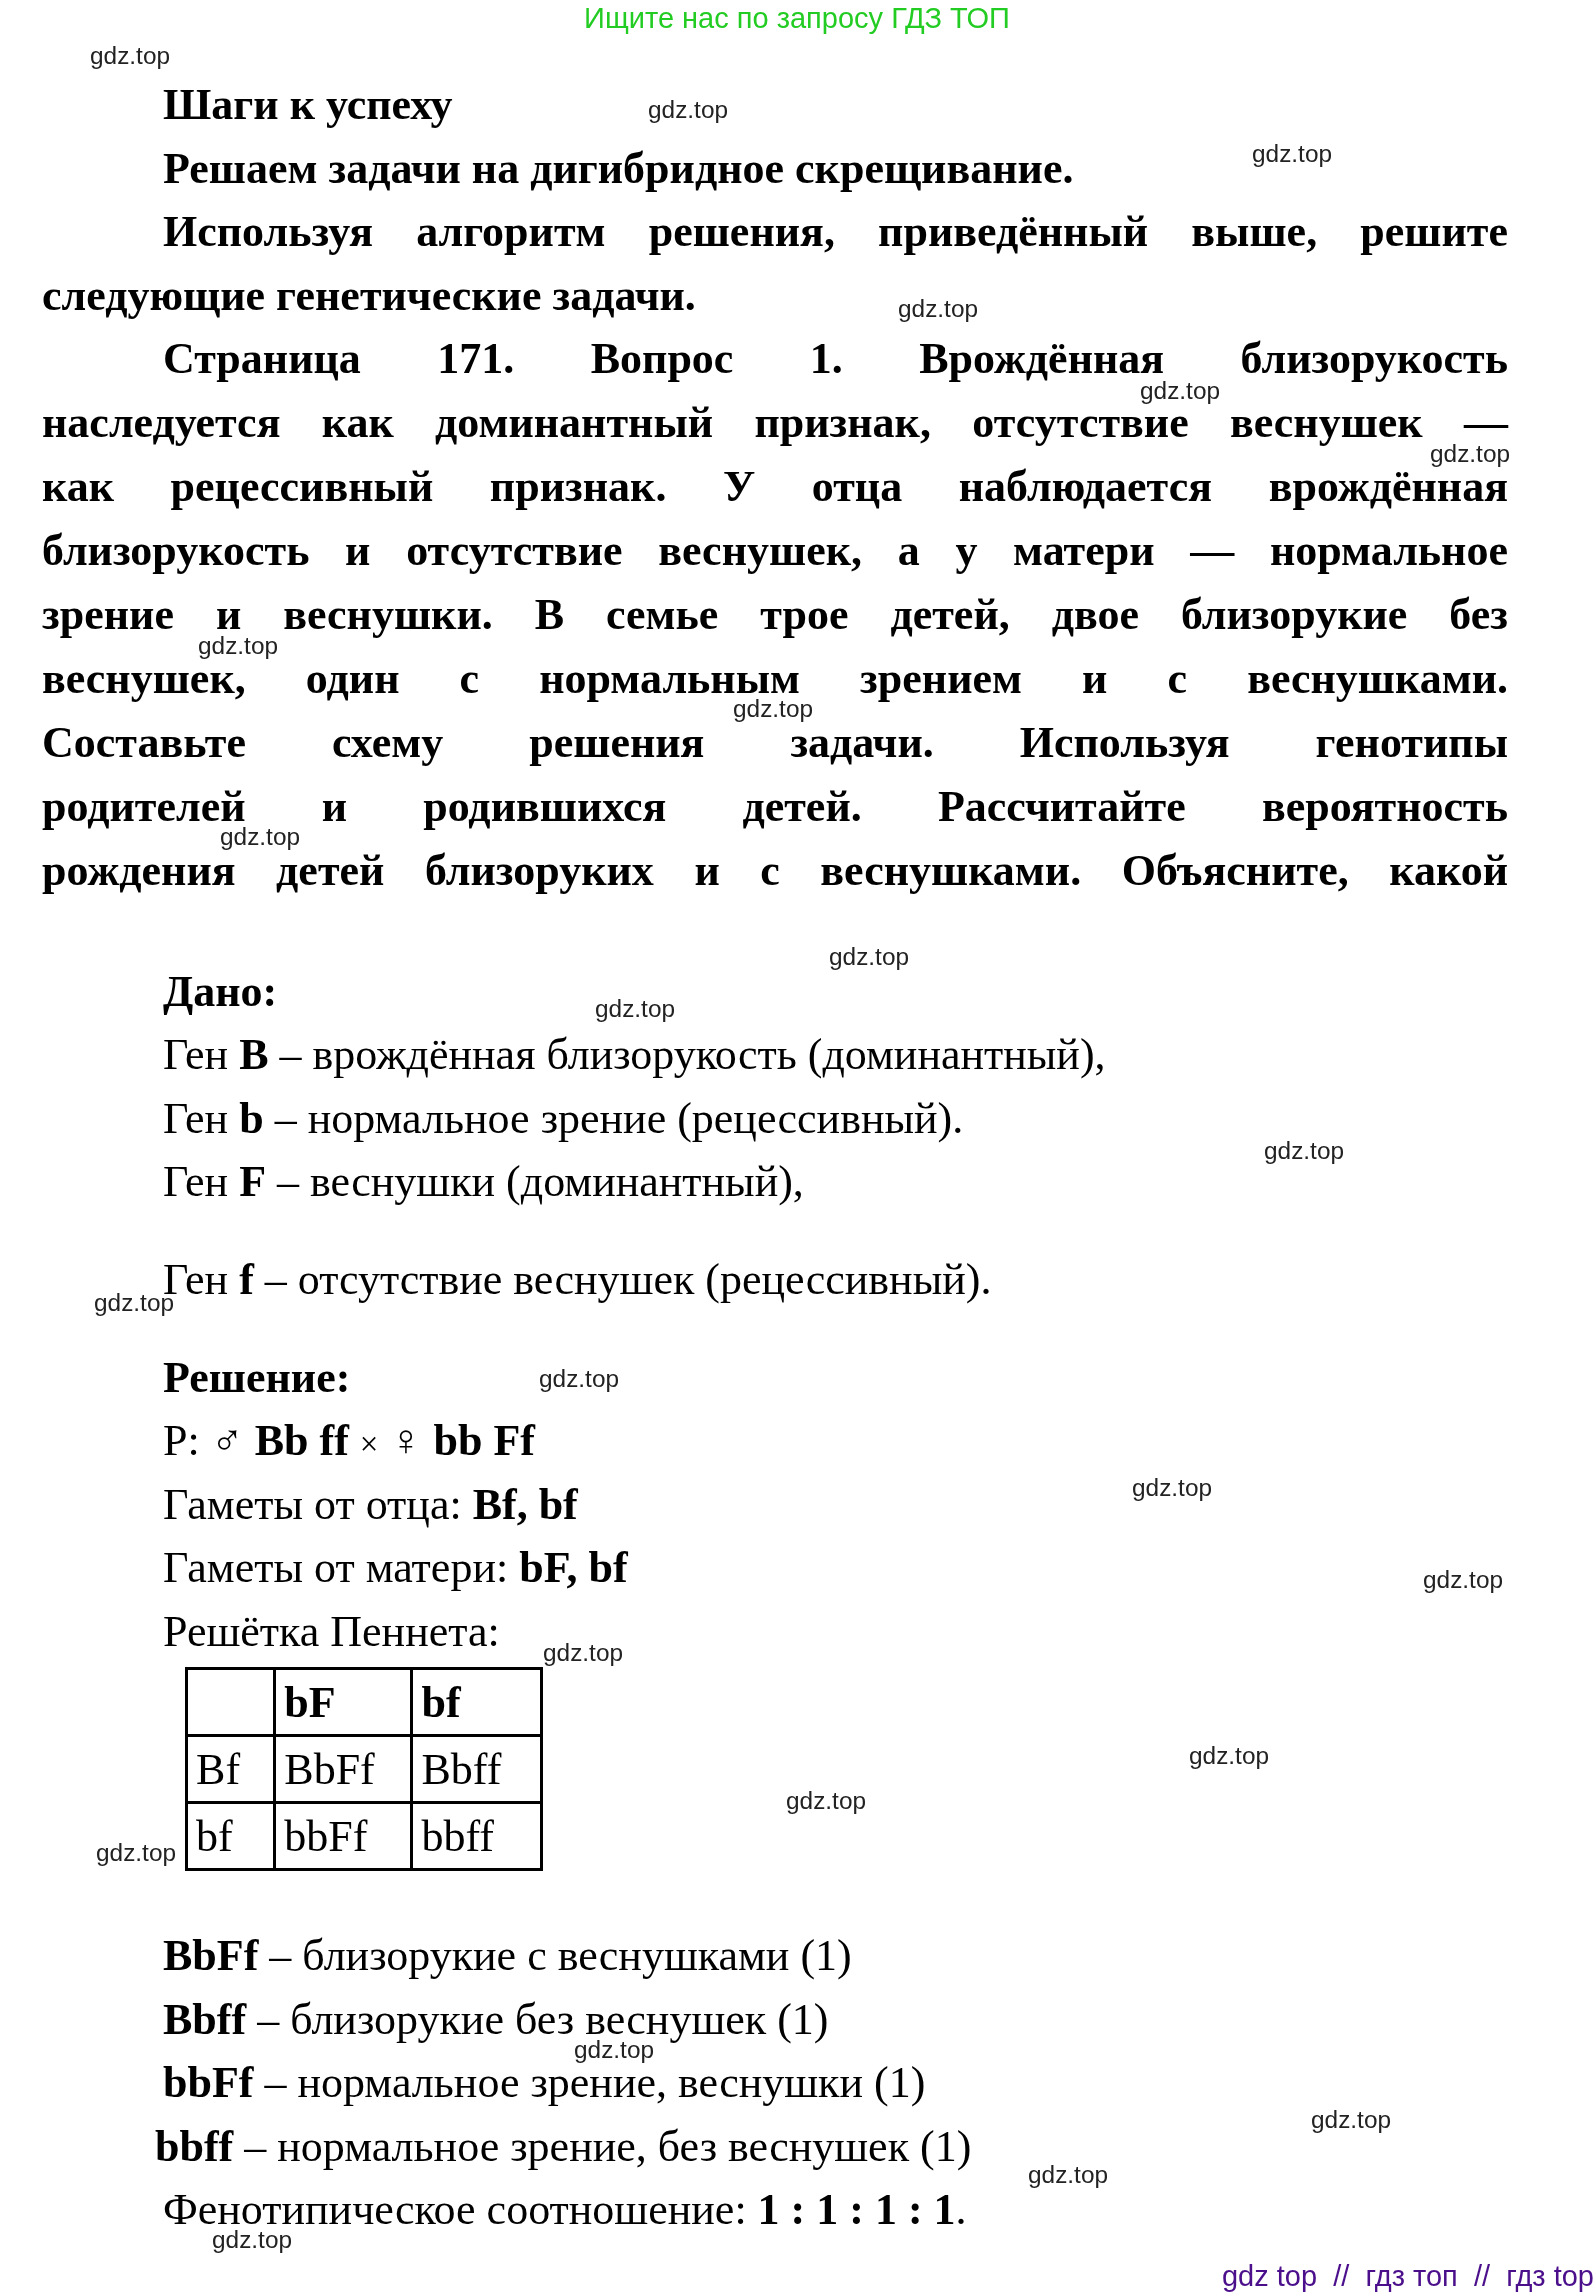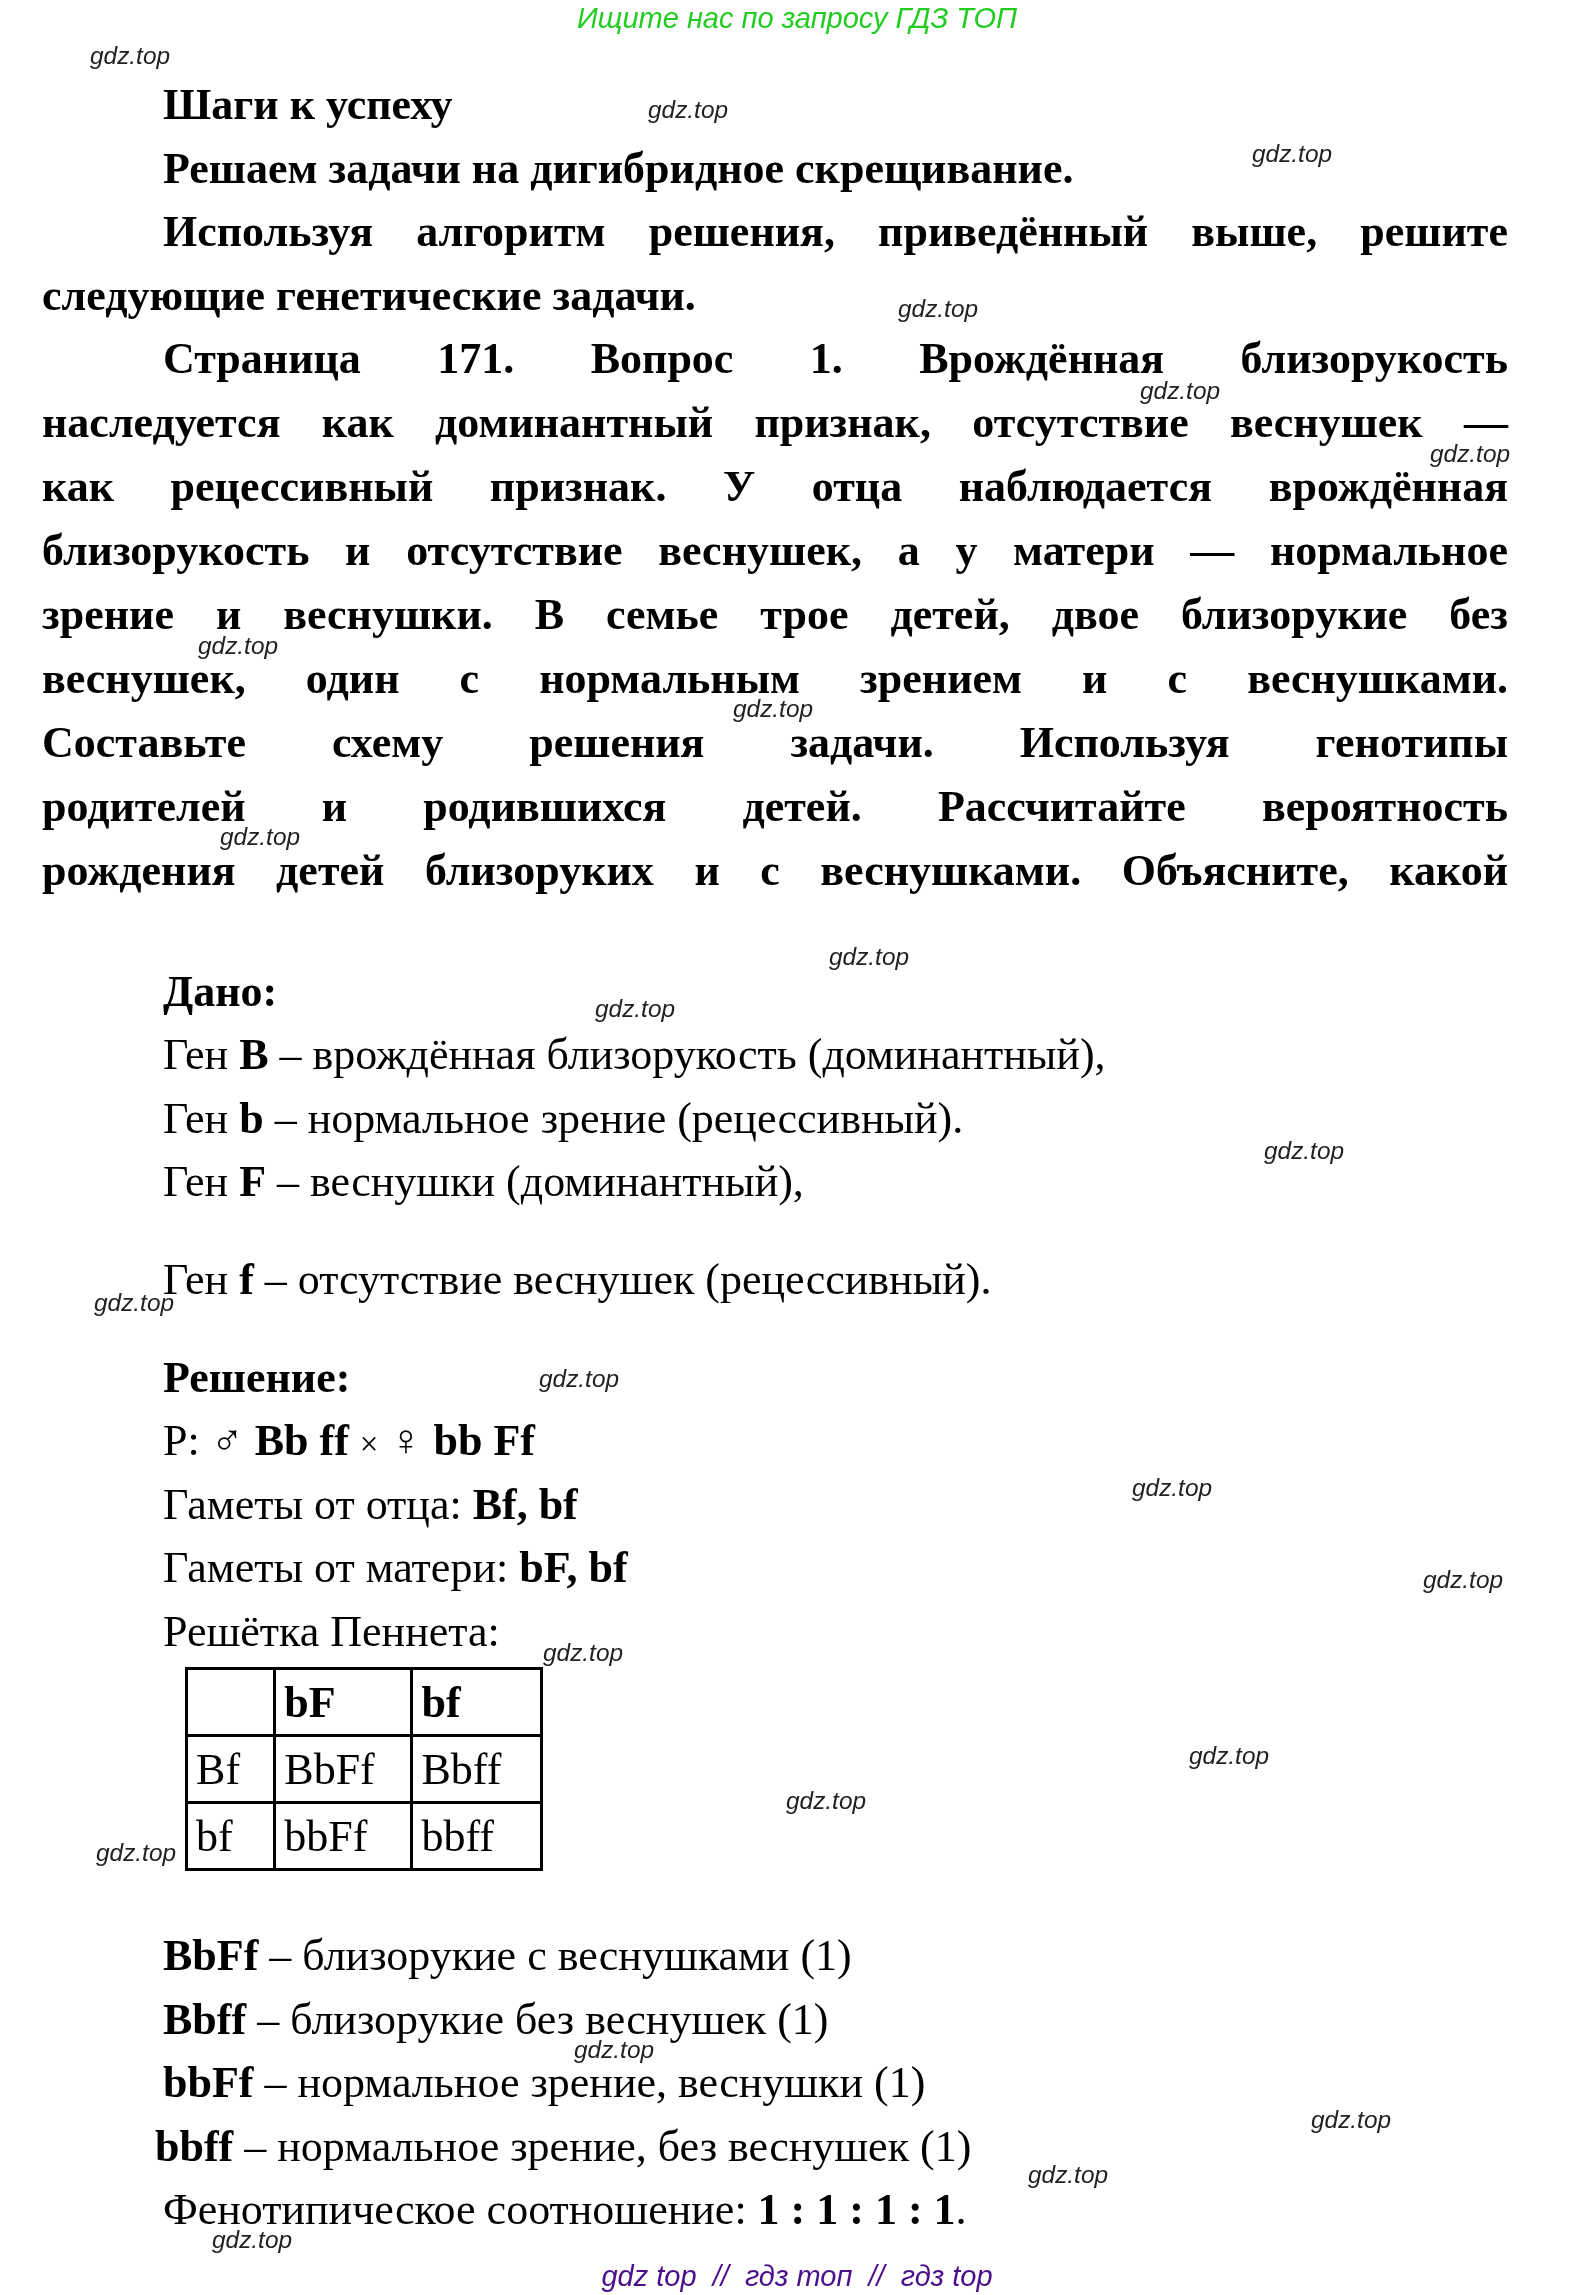"Ищите нас по запросу ГДЗ" .sans { font-style: italic -> none }
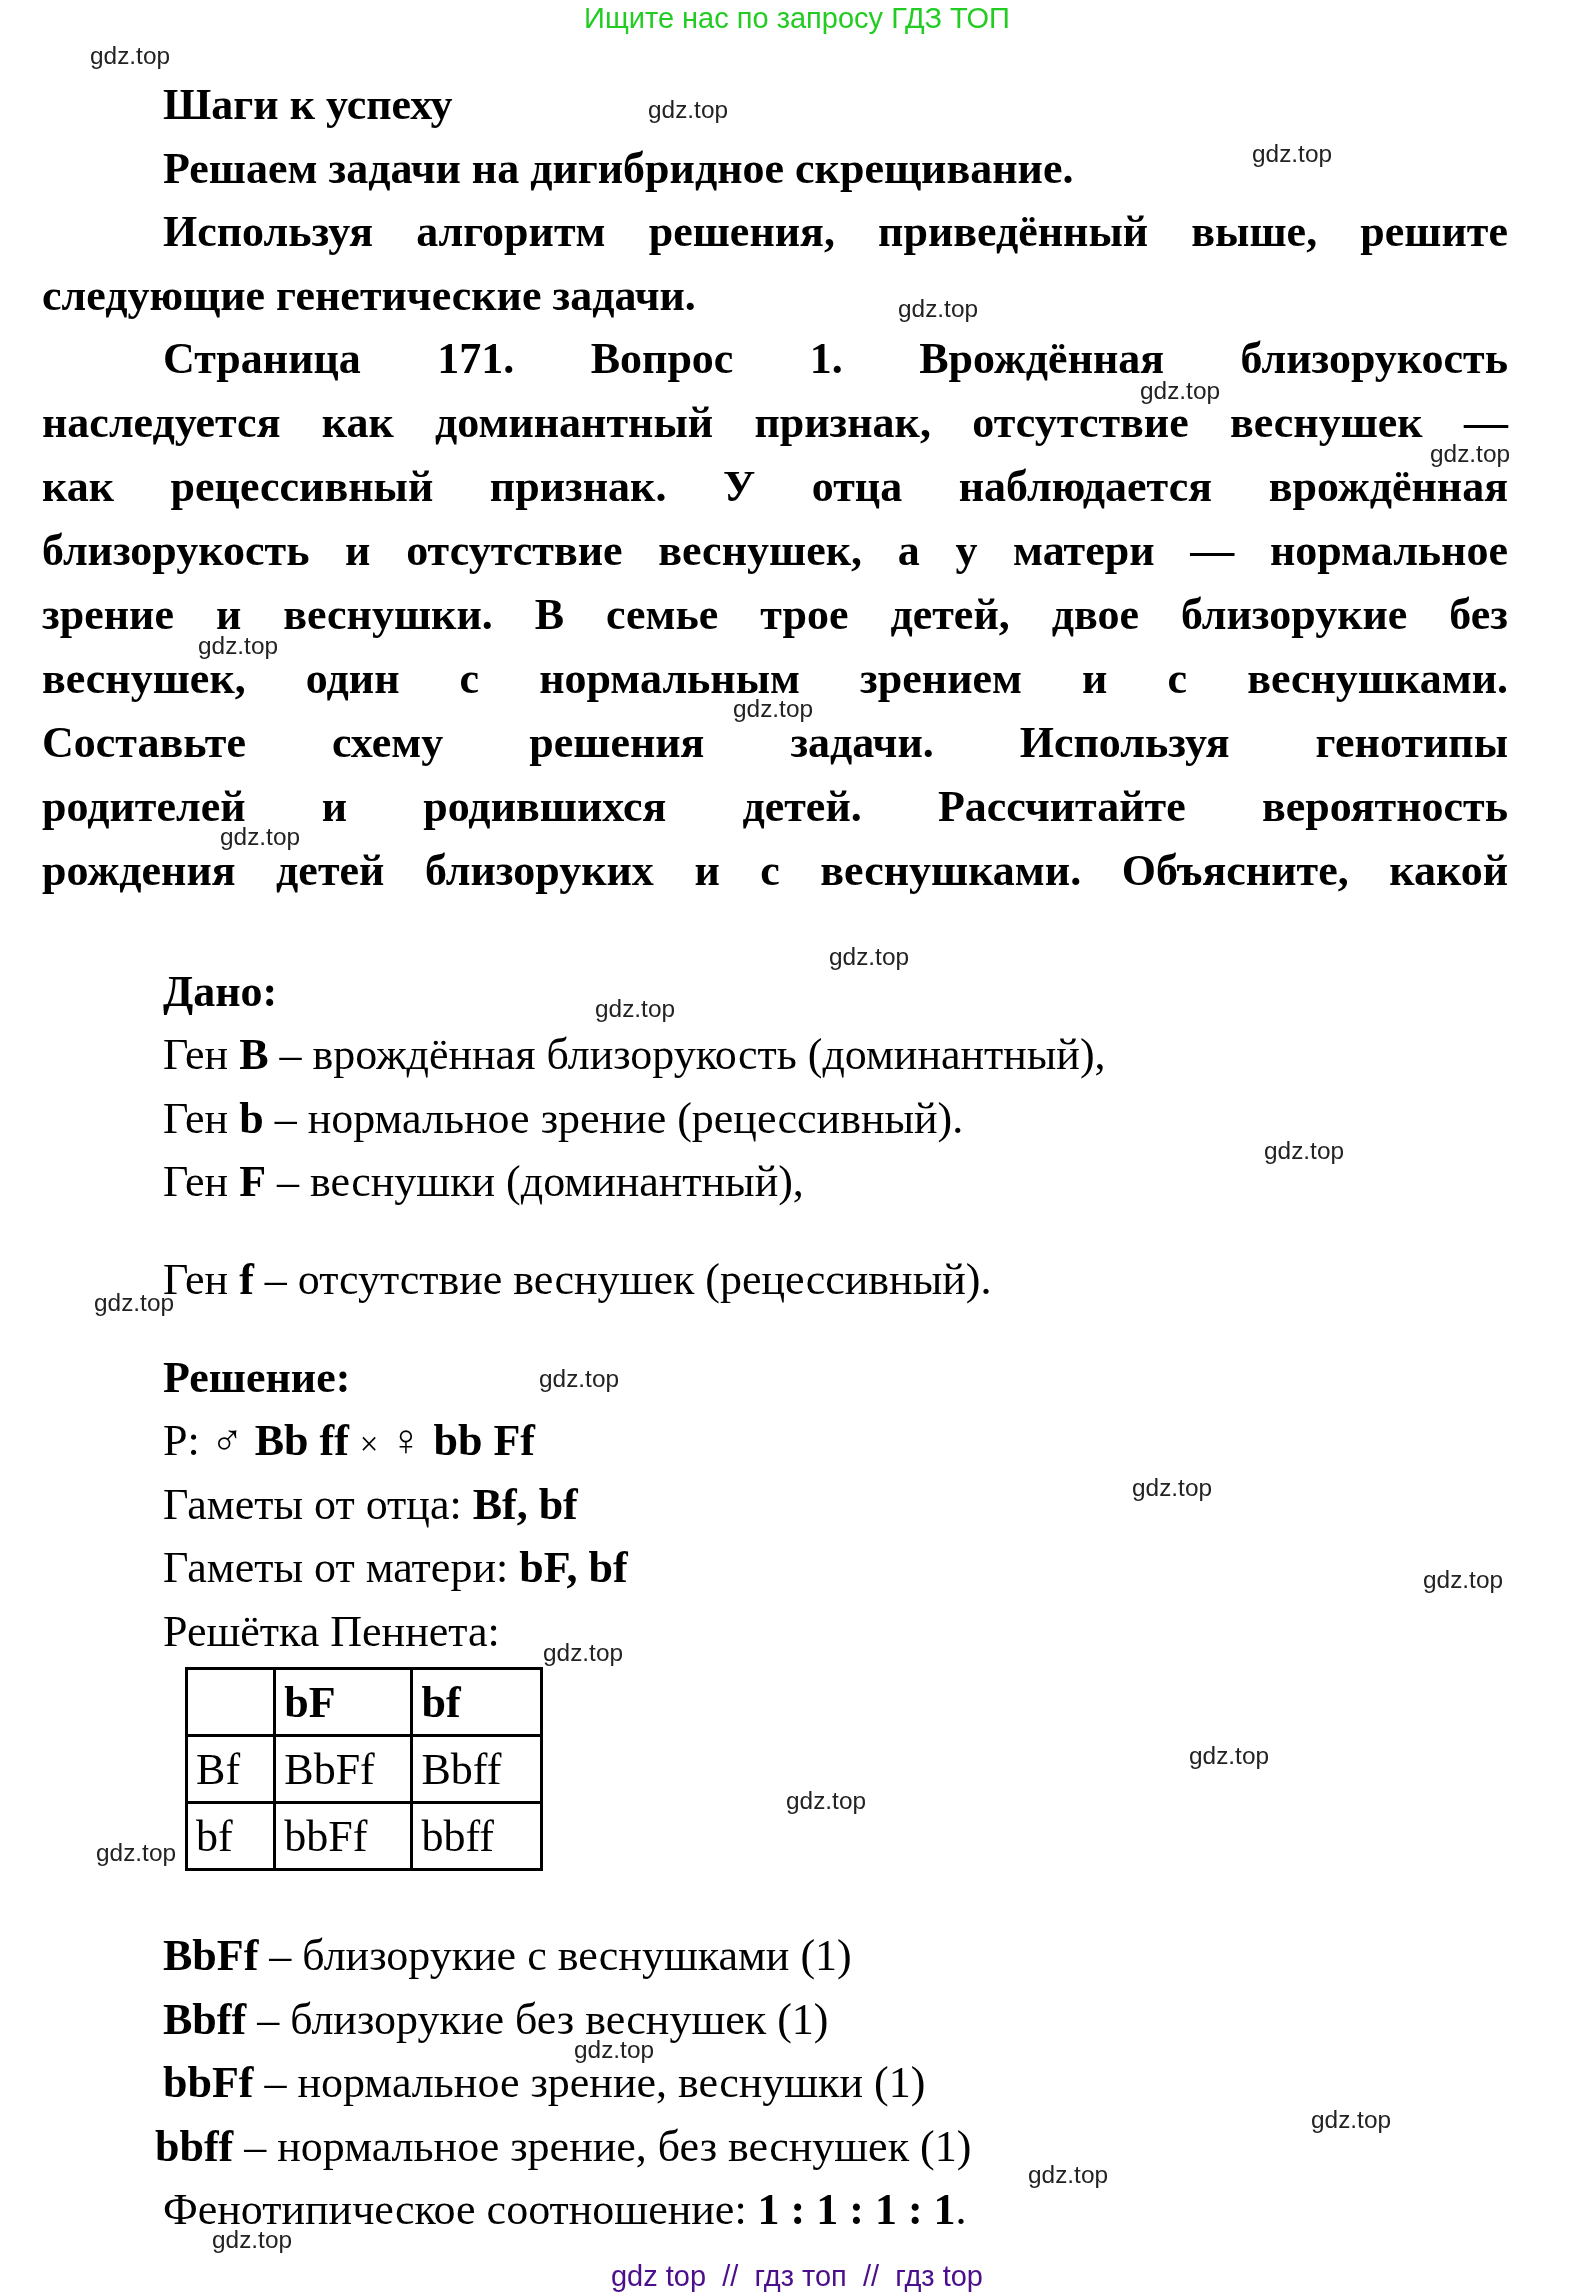"gdz top // гдз топ" .footer { text-align: center -> right }
